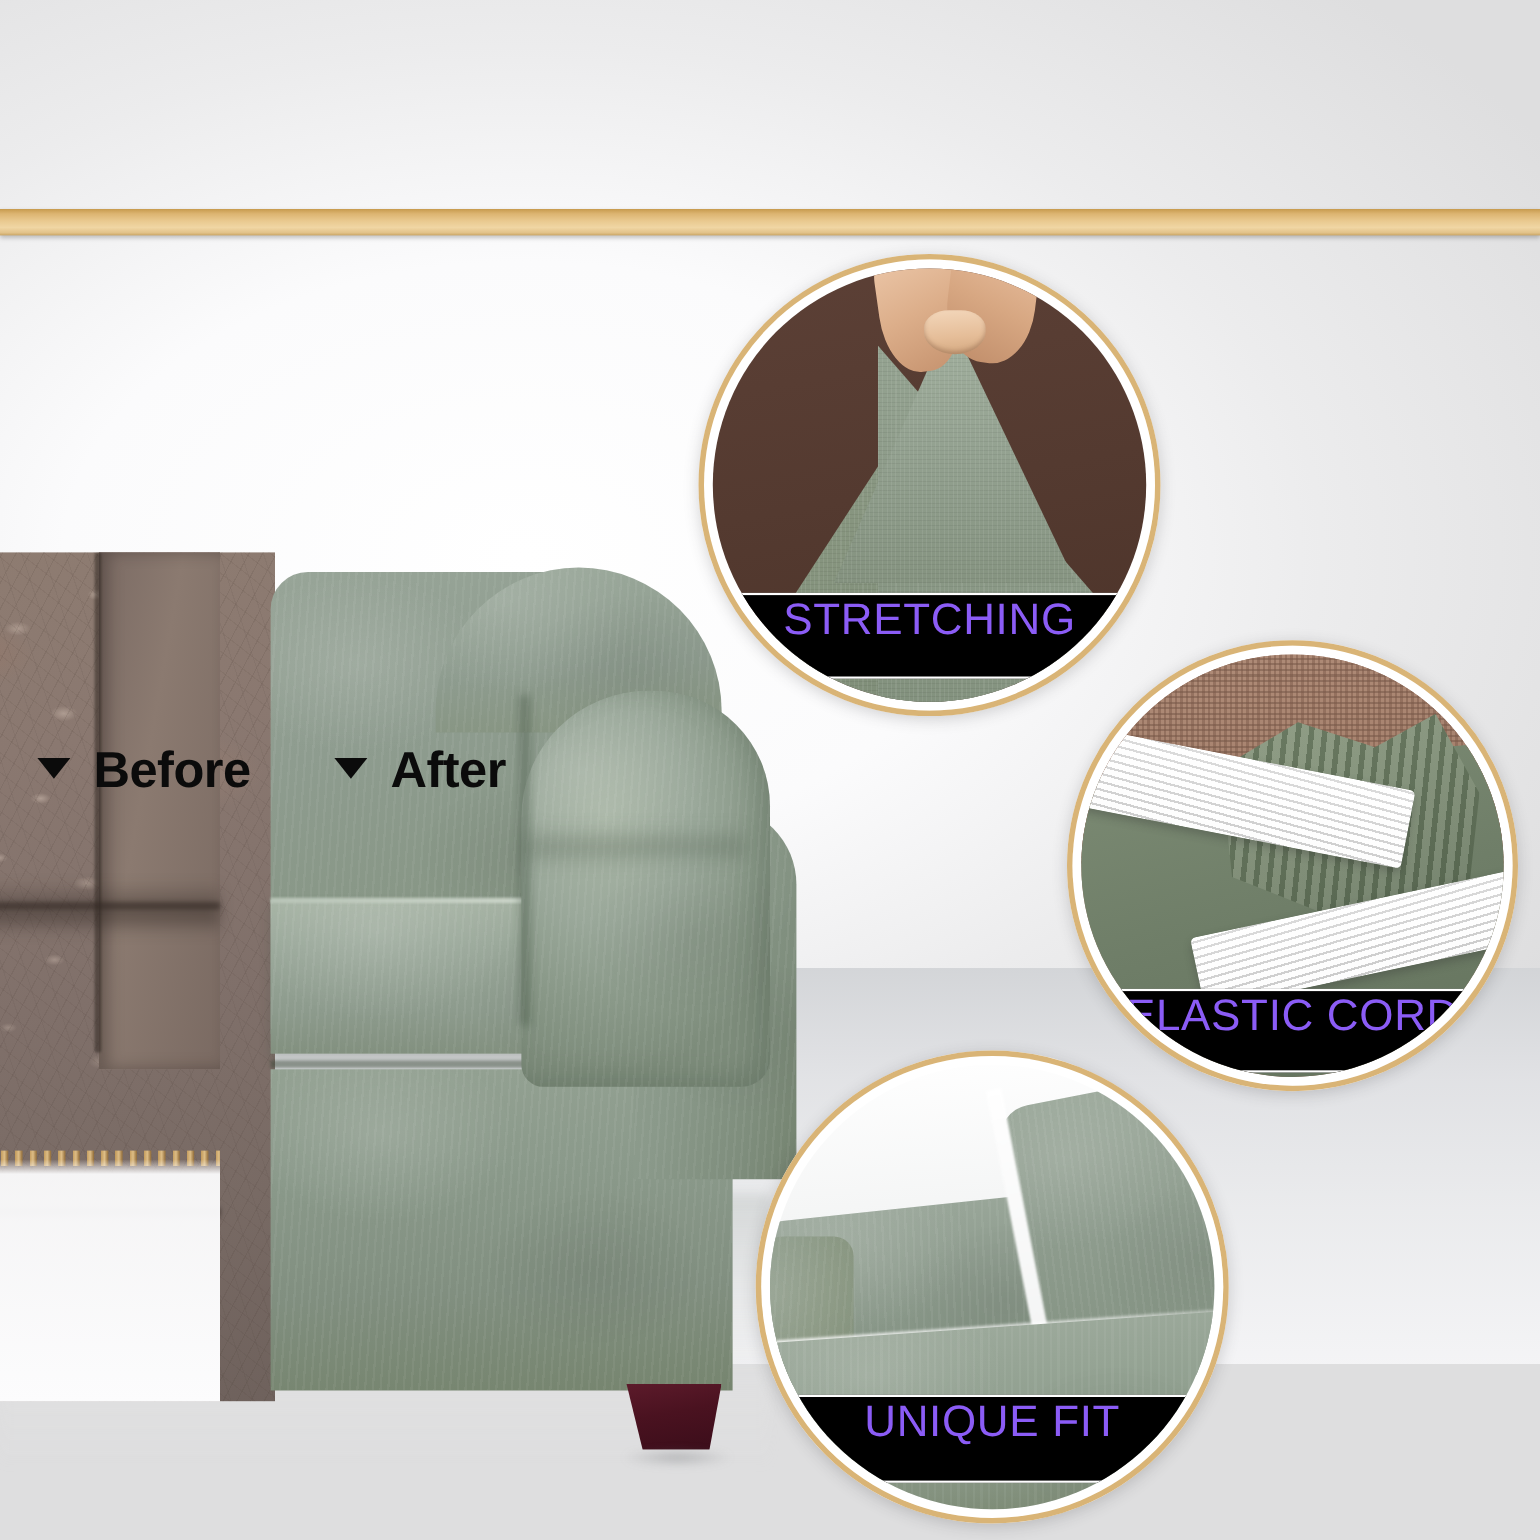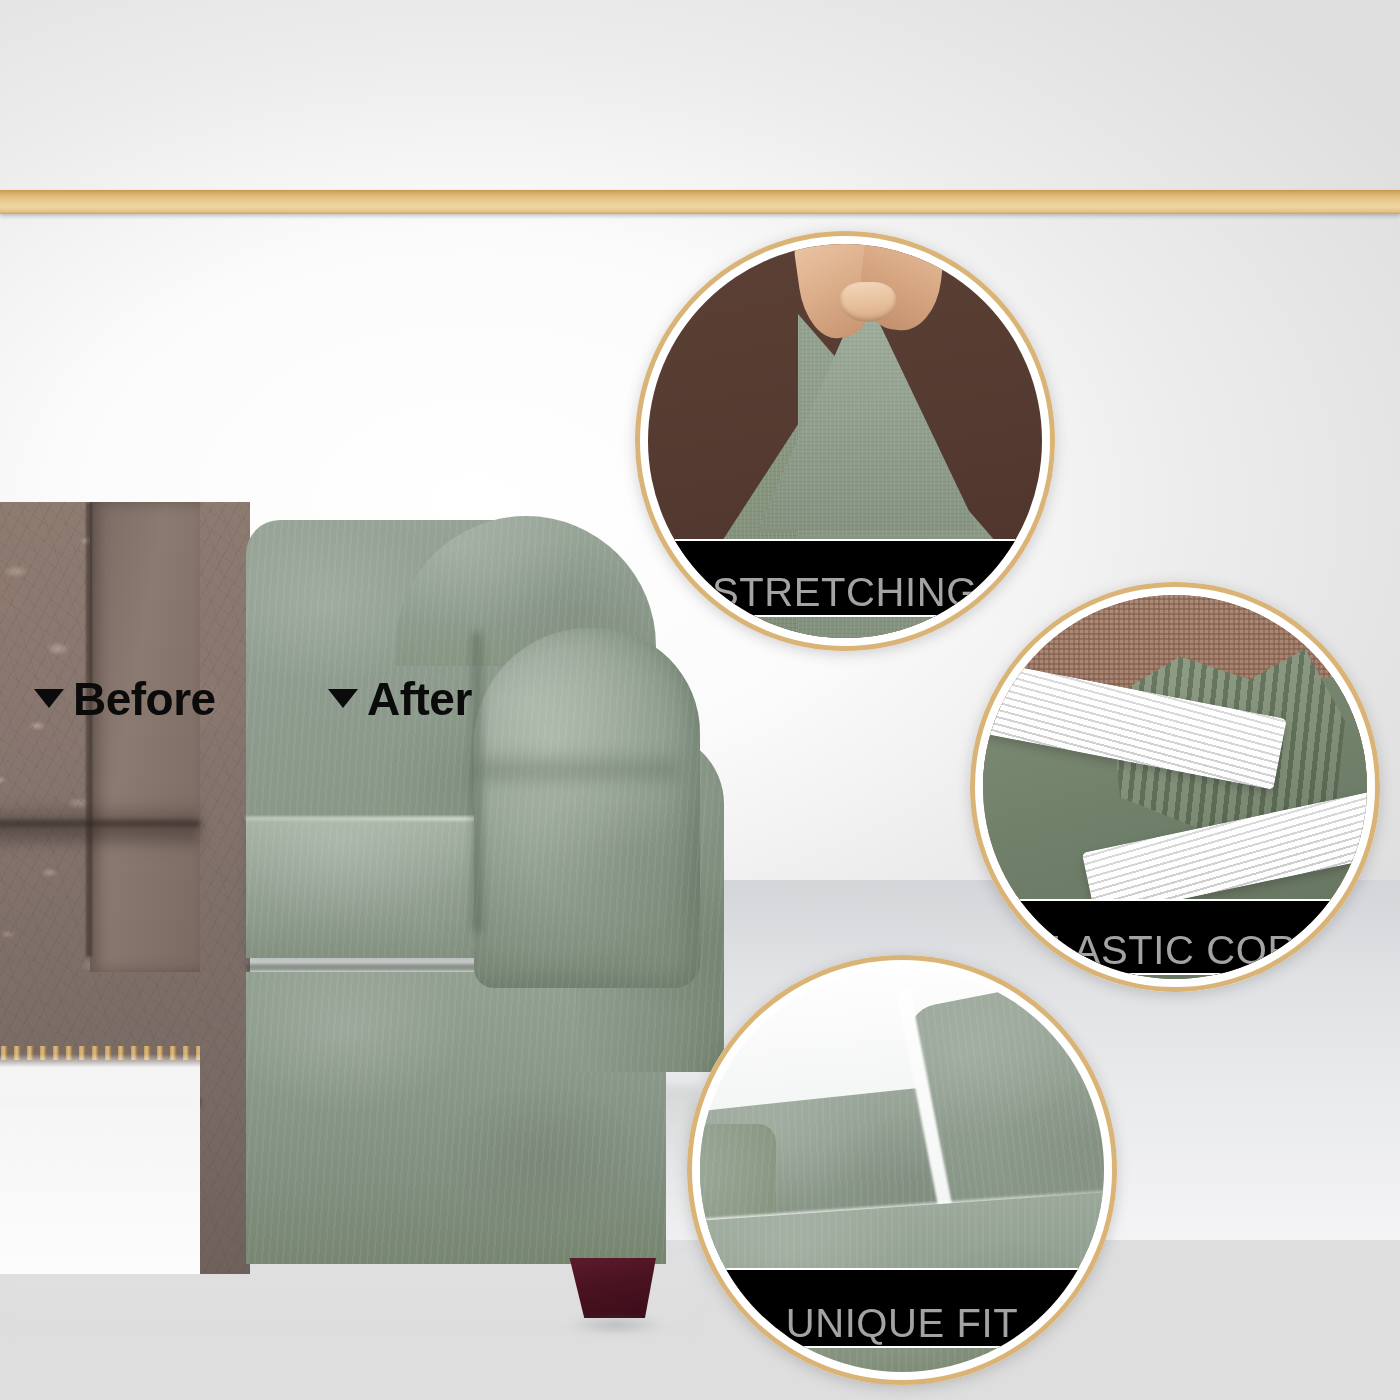"STRETCHING" .circle-label { align-items: flex-end -> flex-start; color: #a3a3a3 -> #8b5cf6 }
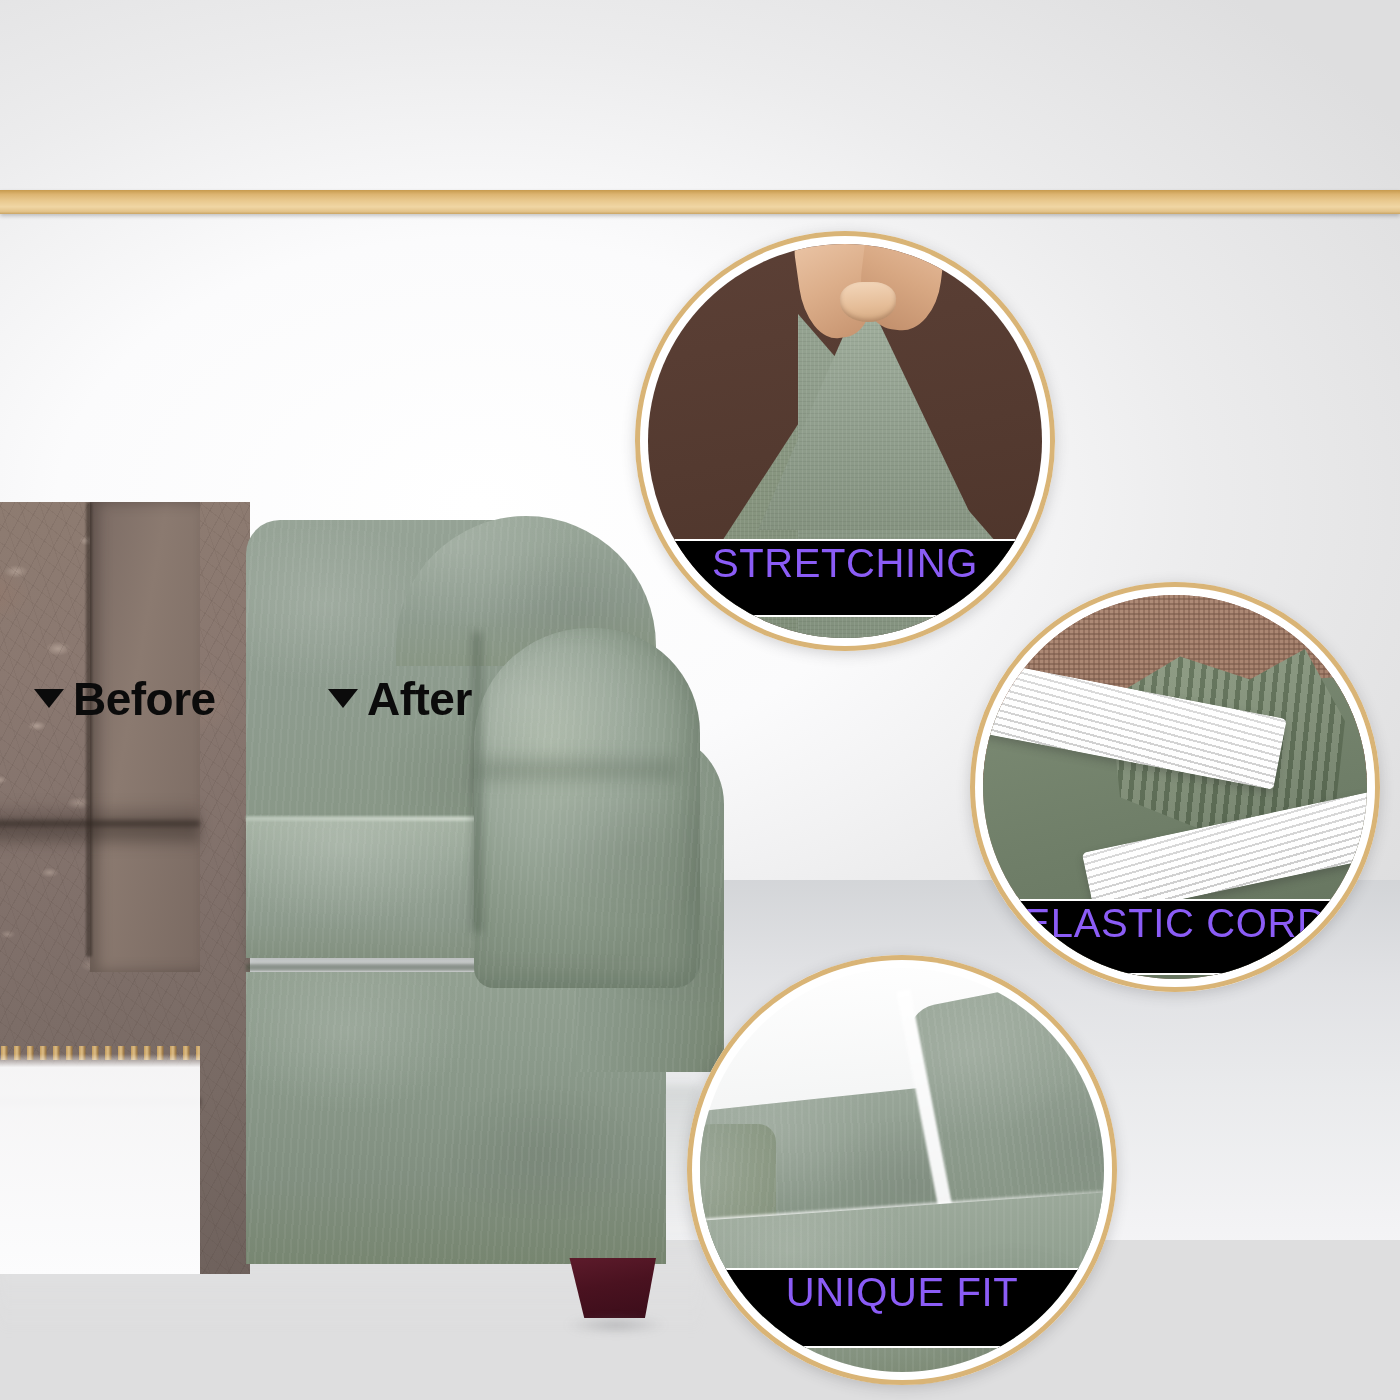"Before" .compare-label { gap: 9px -> 21px }
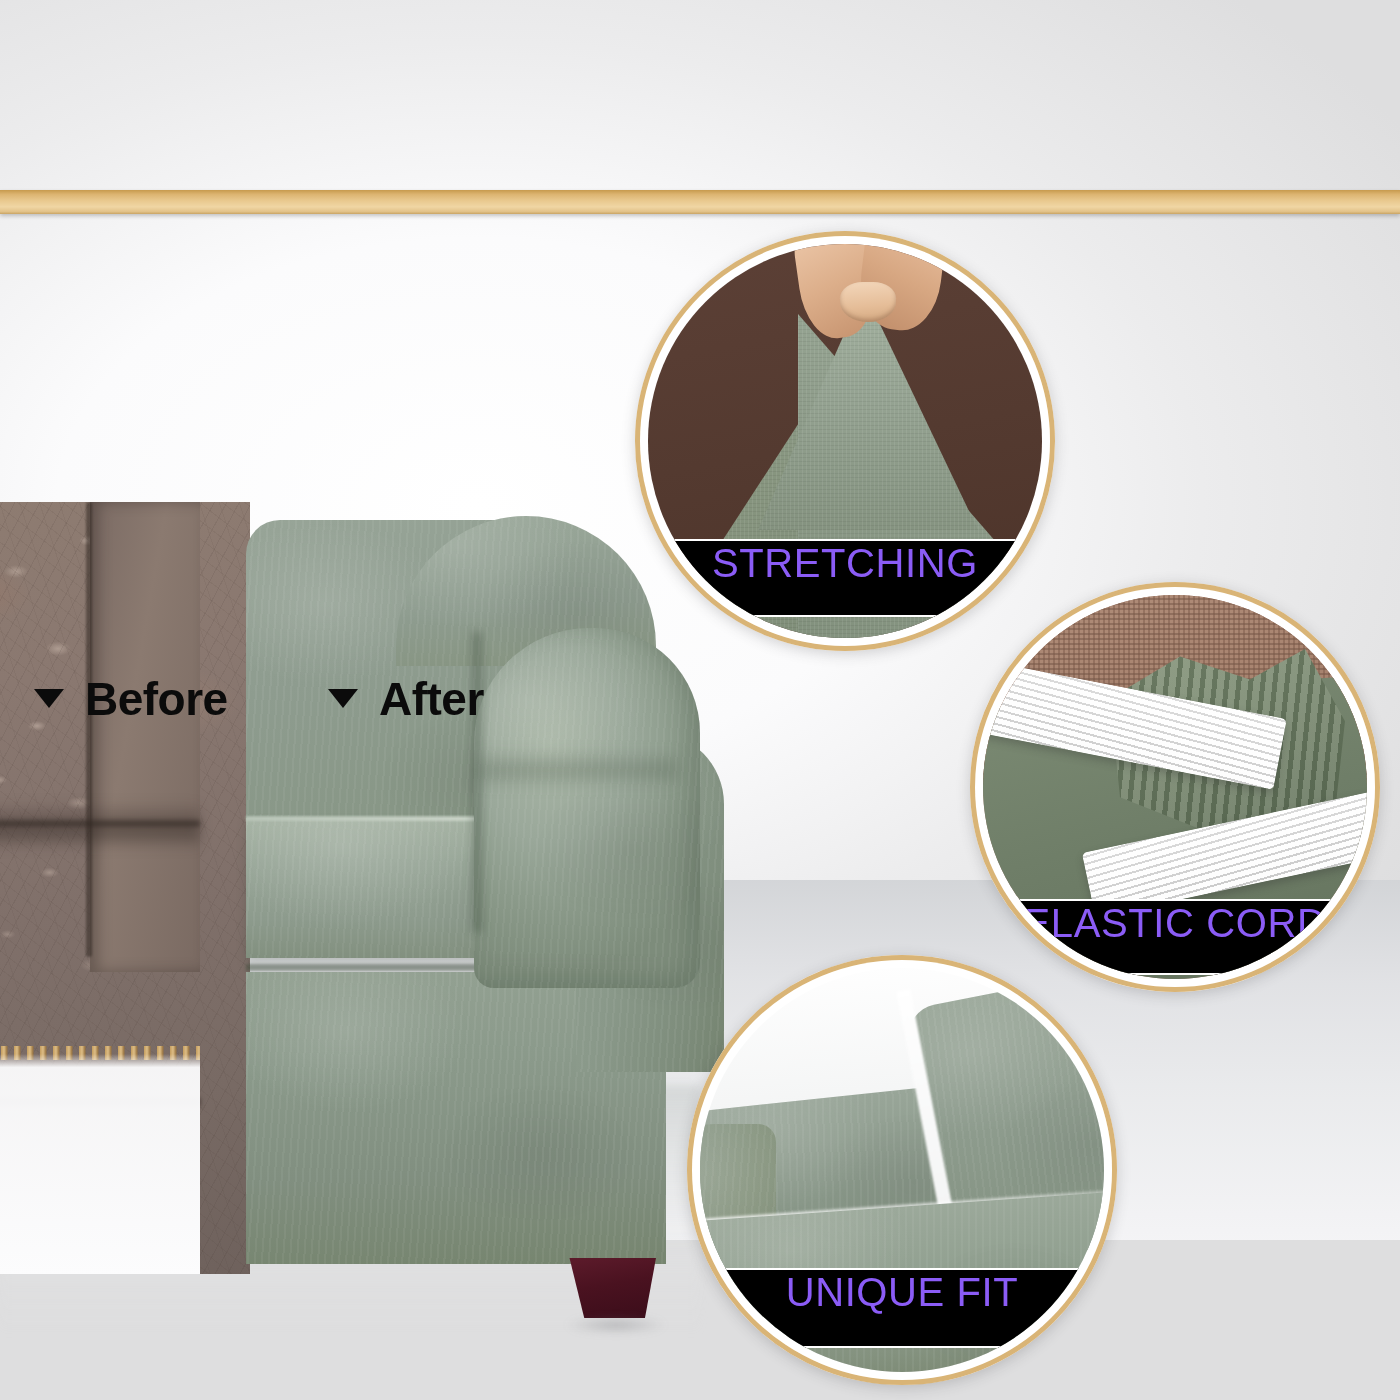"After" #label-after { left: 328px -> 304px }
